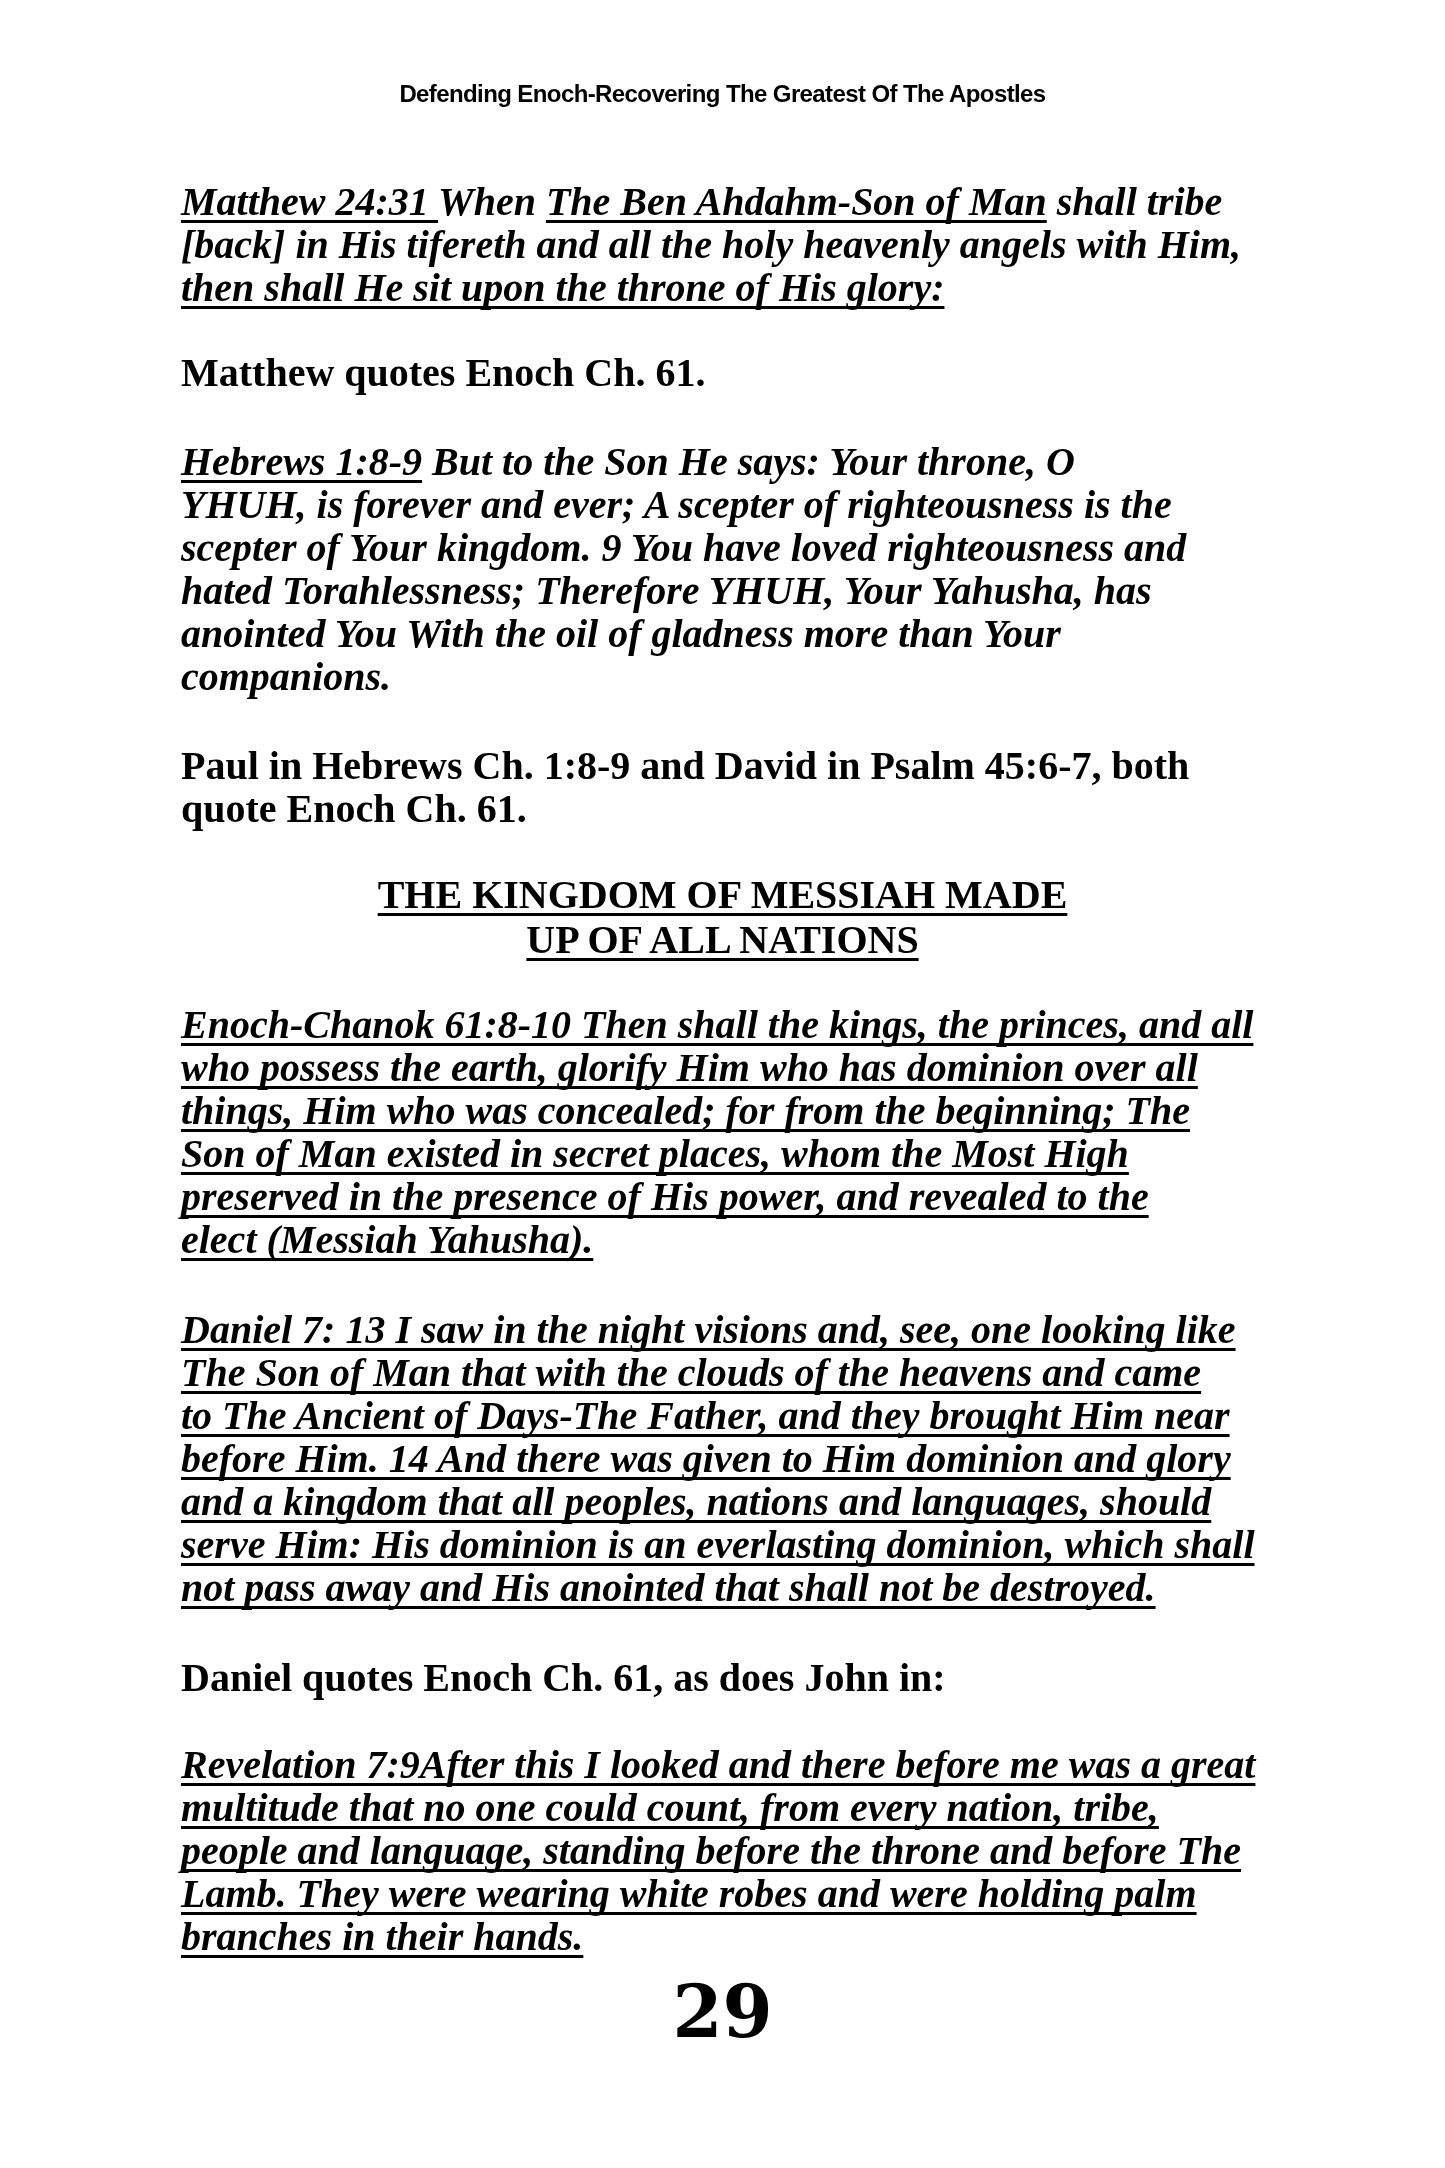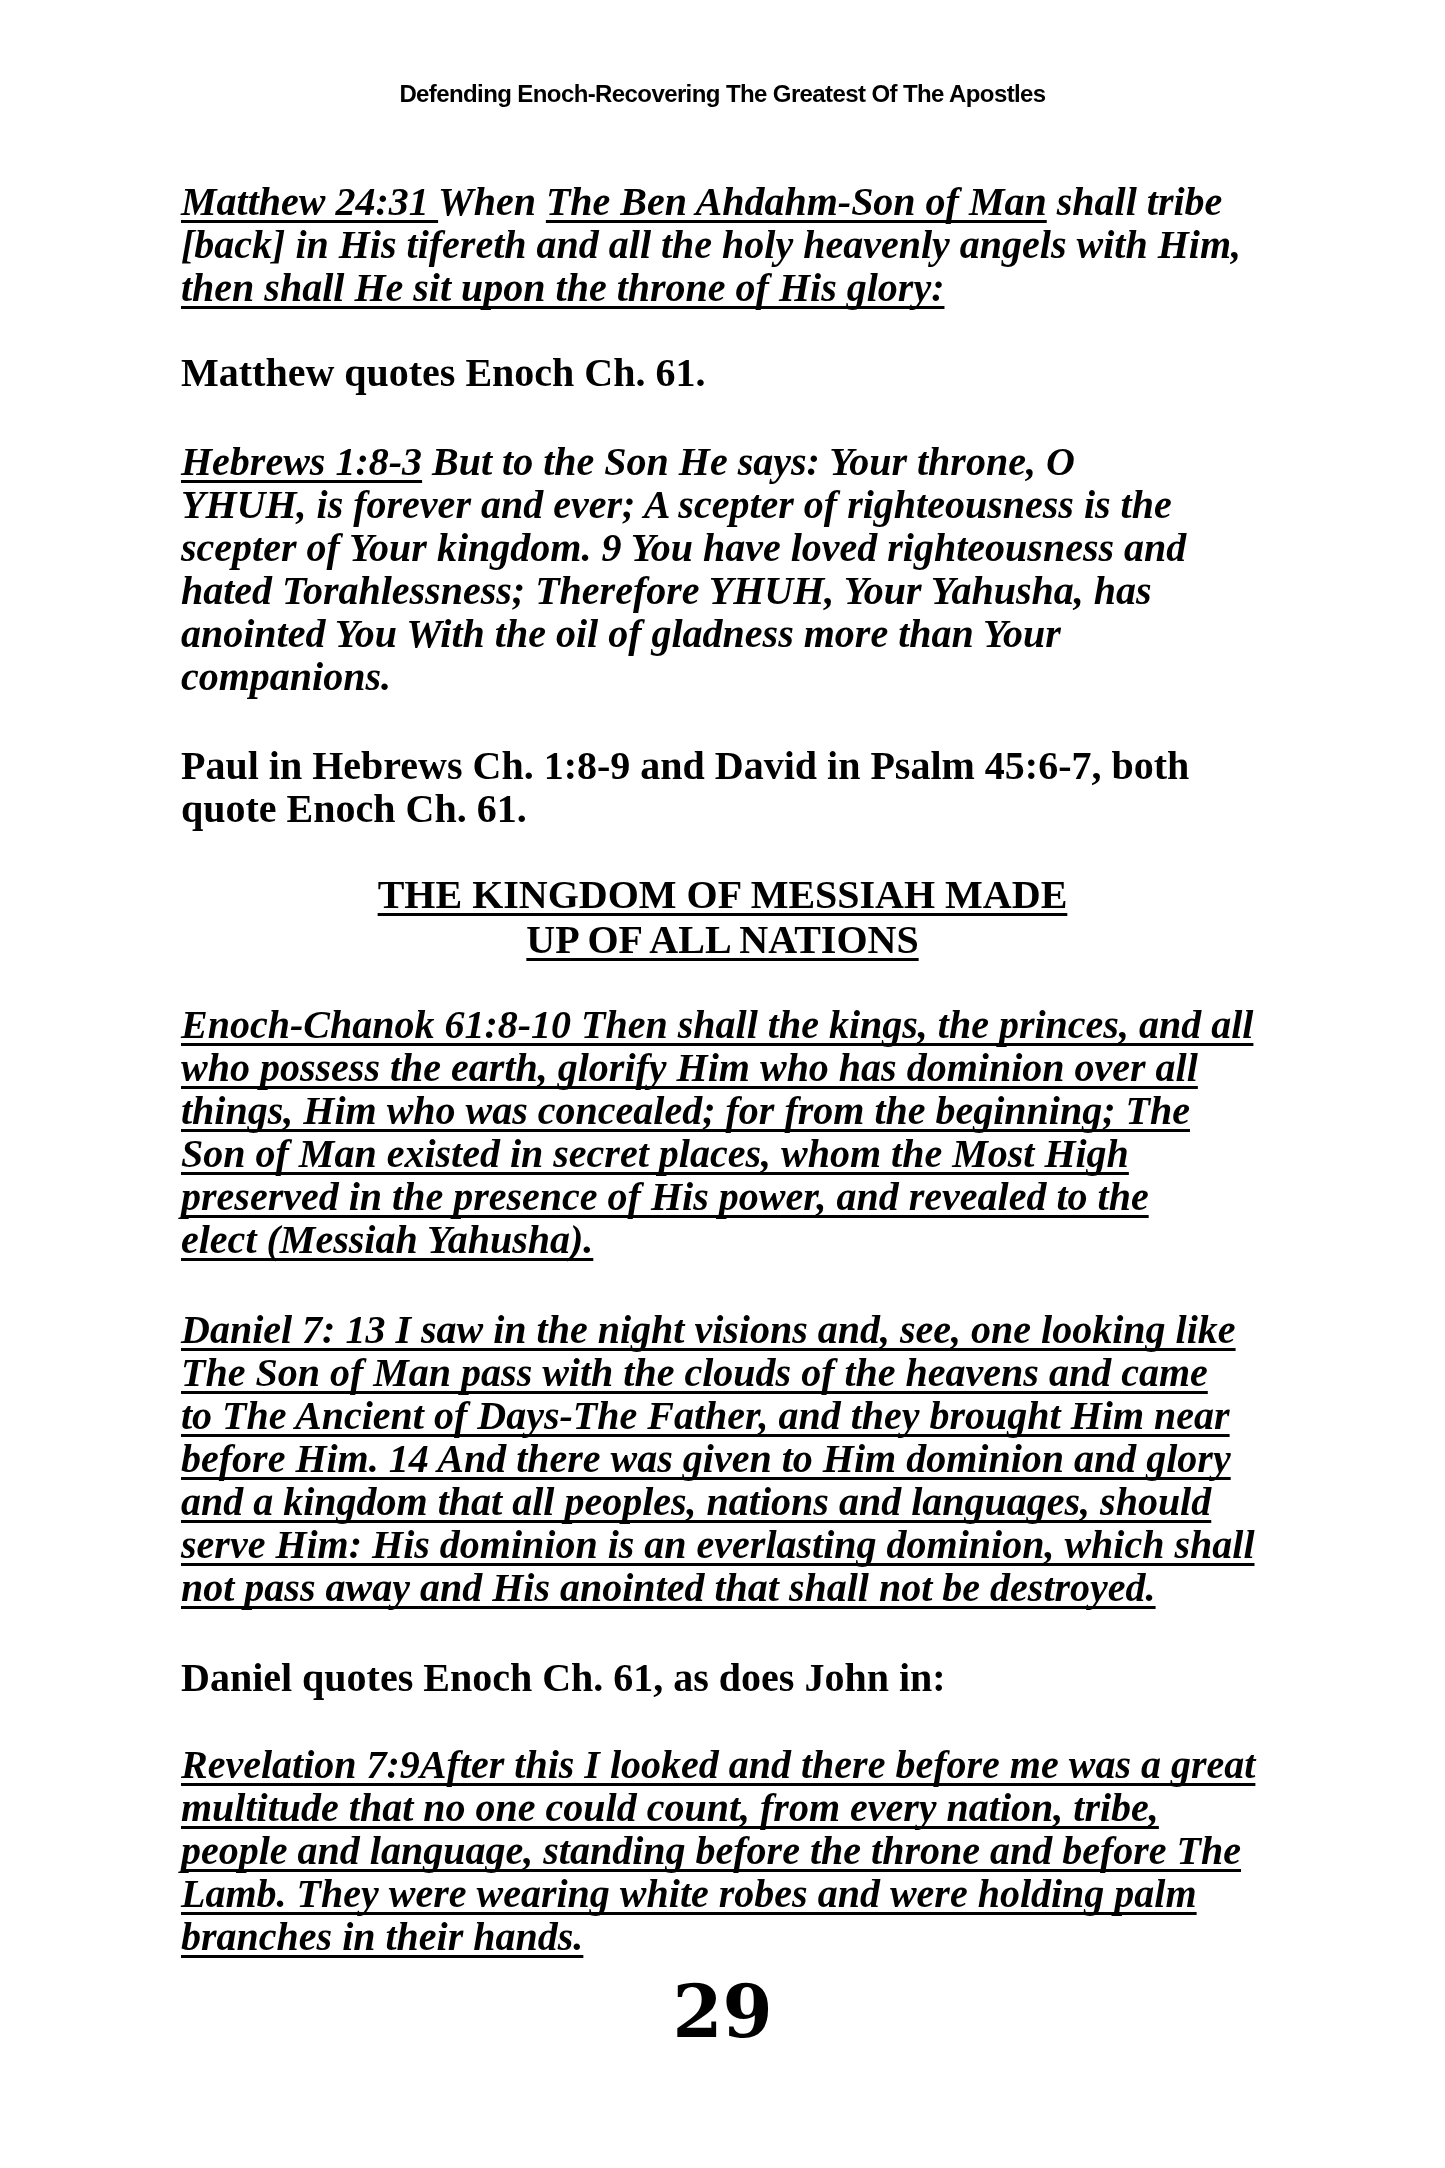"Hebrews 1:8-3" span.u { text: 1:8-3 -> 1:8-9 }
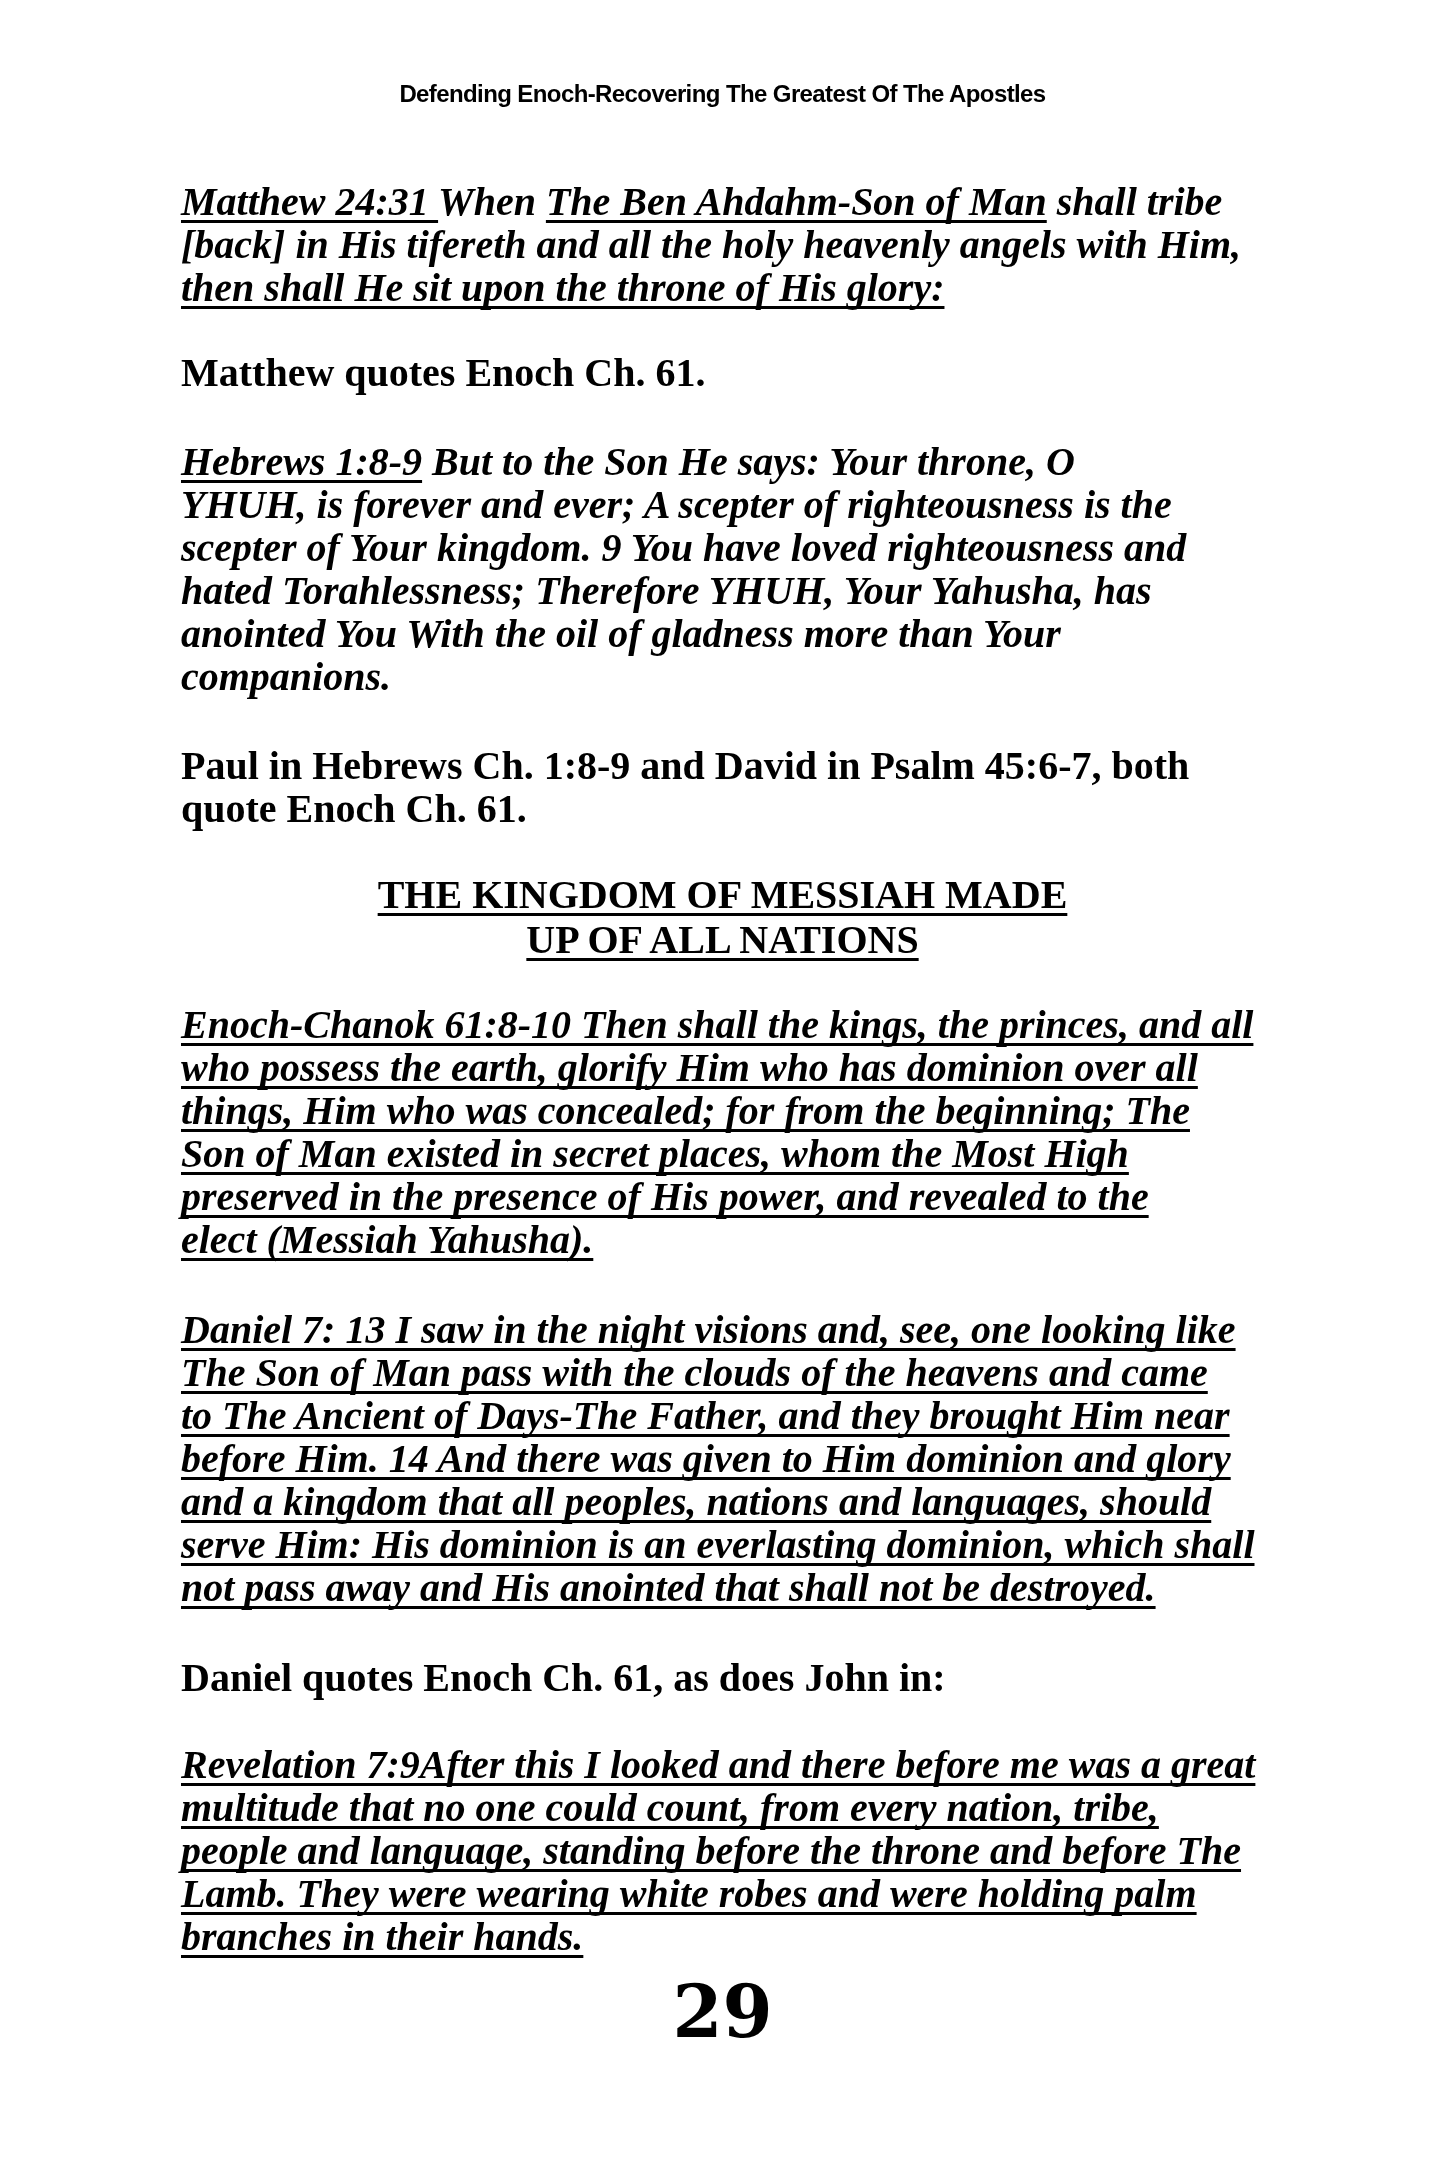"The Son of Man pass" span.u { text: pass -> that }
